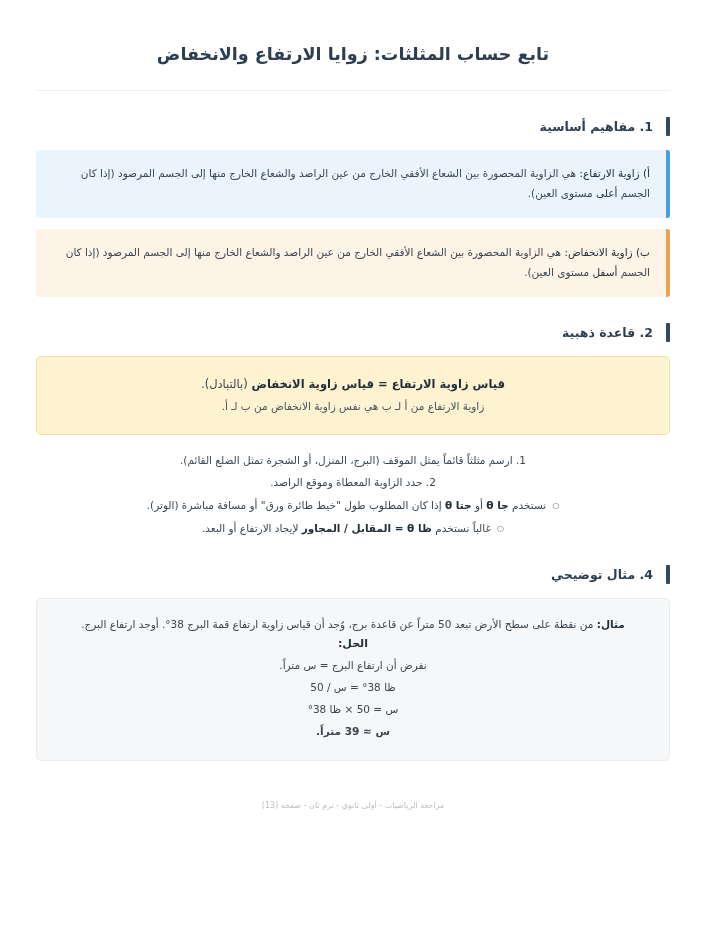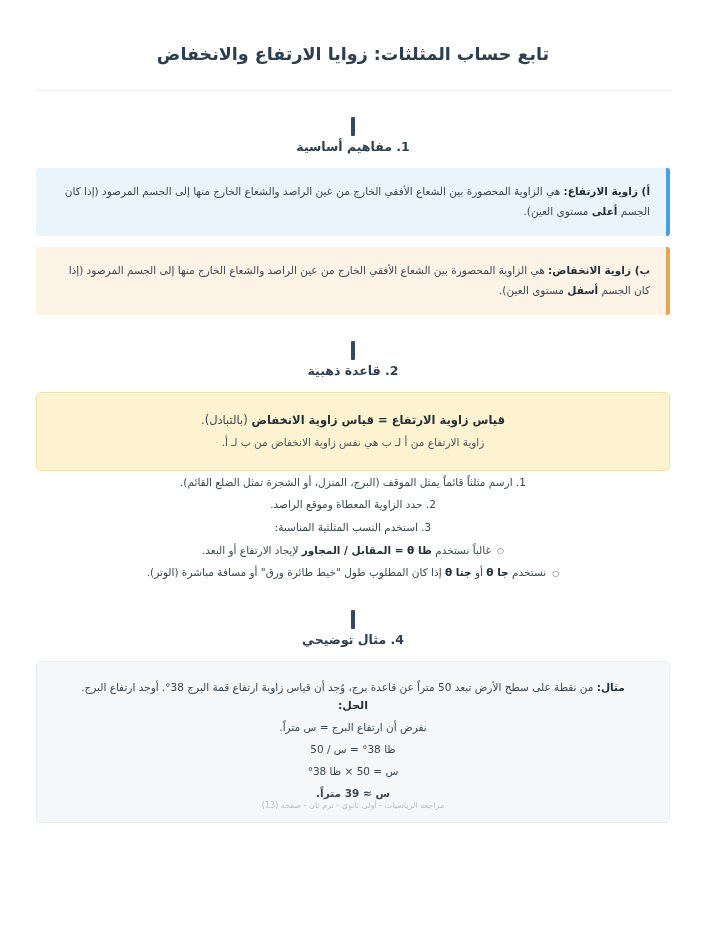"1. مفاهيم أساسية" .section-head { flex-direction: column -> none; gap: 3px -> 13px }
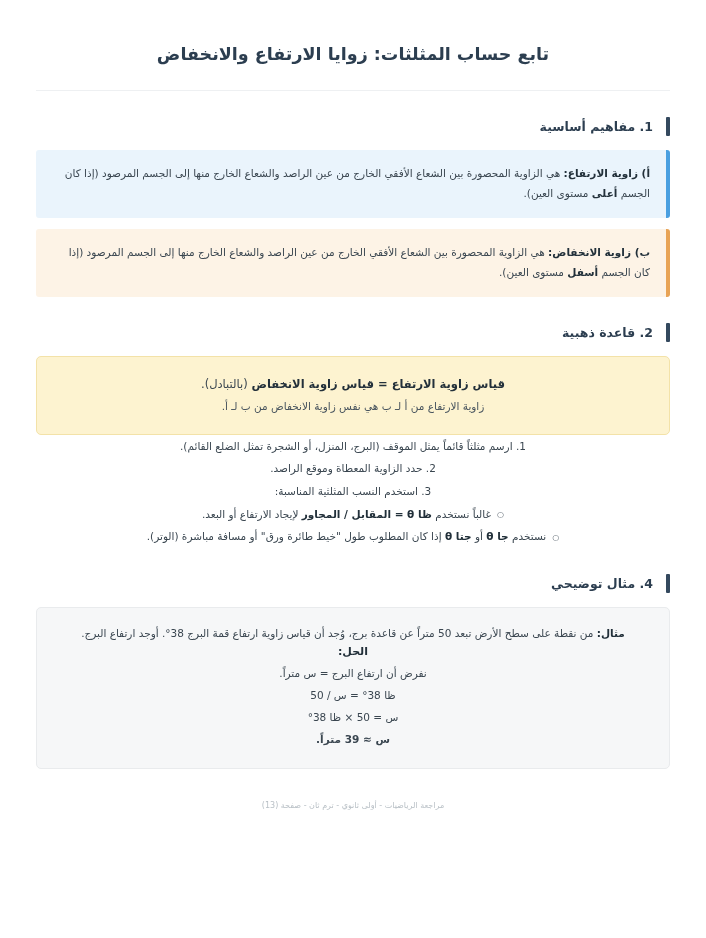"أ) زاوية الارتفاع:" .callout b { font-weight: bold -> normal }
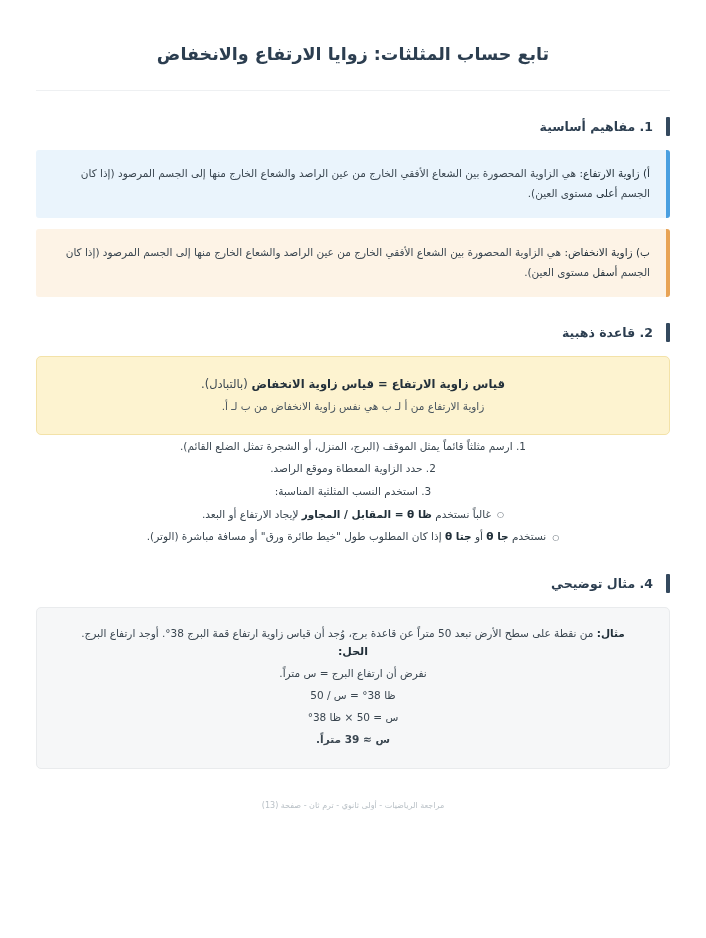"1. ارسم مثلثاً قائماً يمثل" .steps { margin: 0 -> 14px }
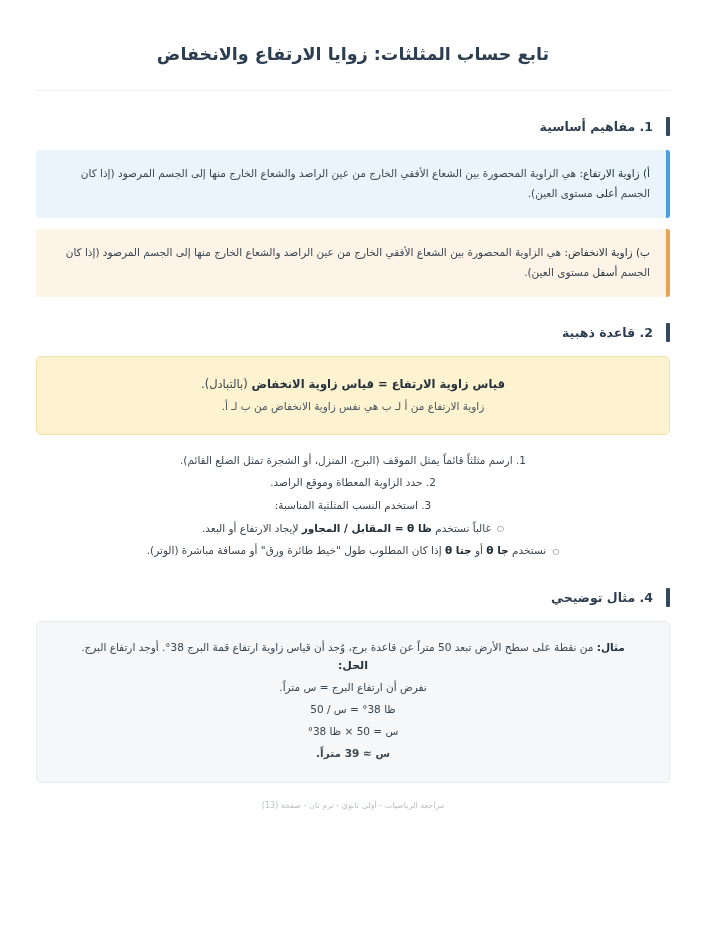"3. استخدم النسب المثلثية المناسبة:" li { html: <li>3. استخدم النسب المثلثية المناسبة:</li> -> none }
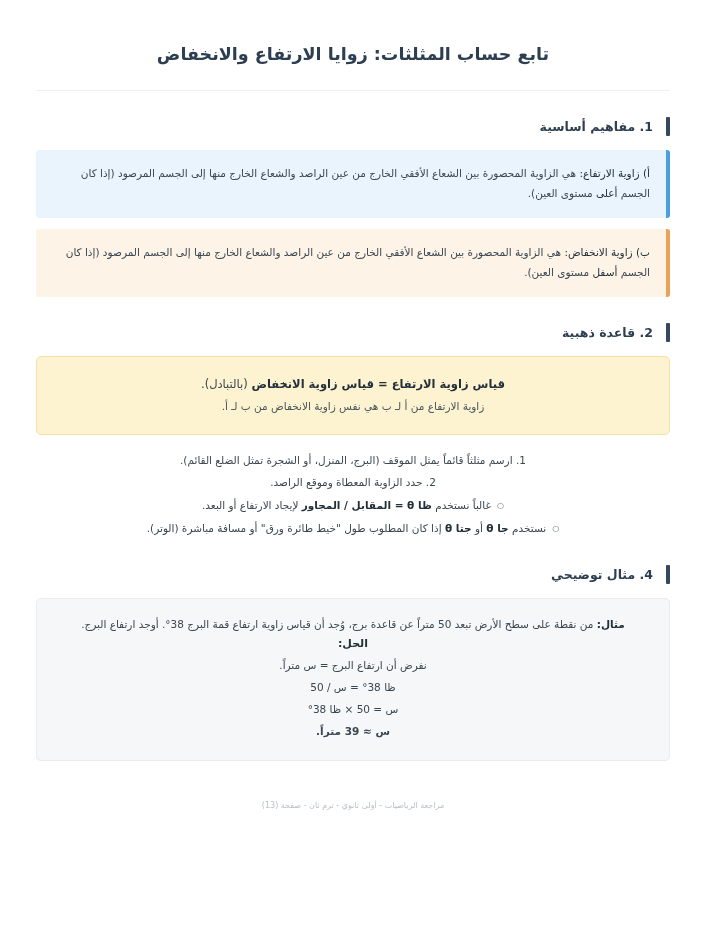"غالباً نستخدم ظا θ =" li { order: before "نستخدم جا θ أو جتا" -> after "نستخدم جا θ أو جتا" }
